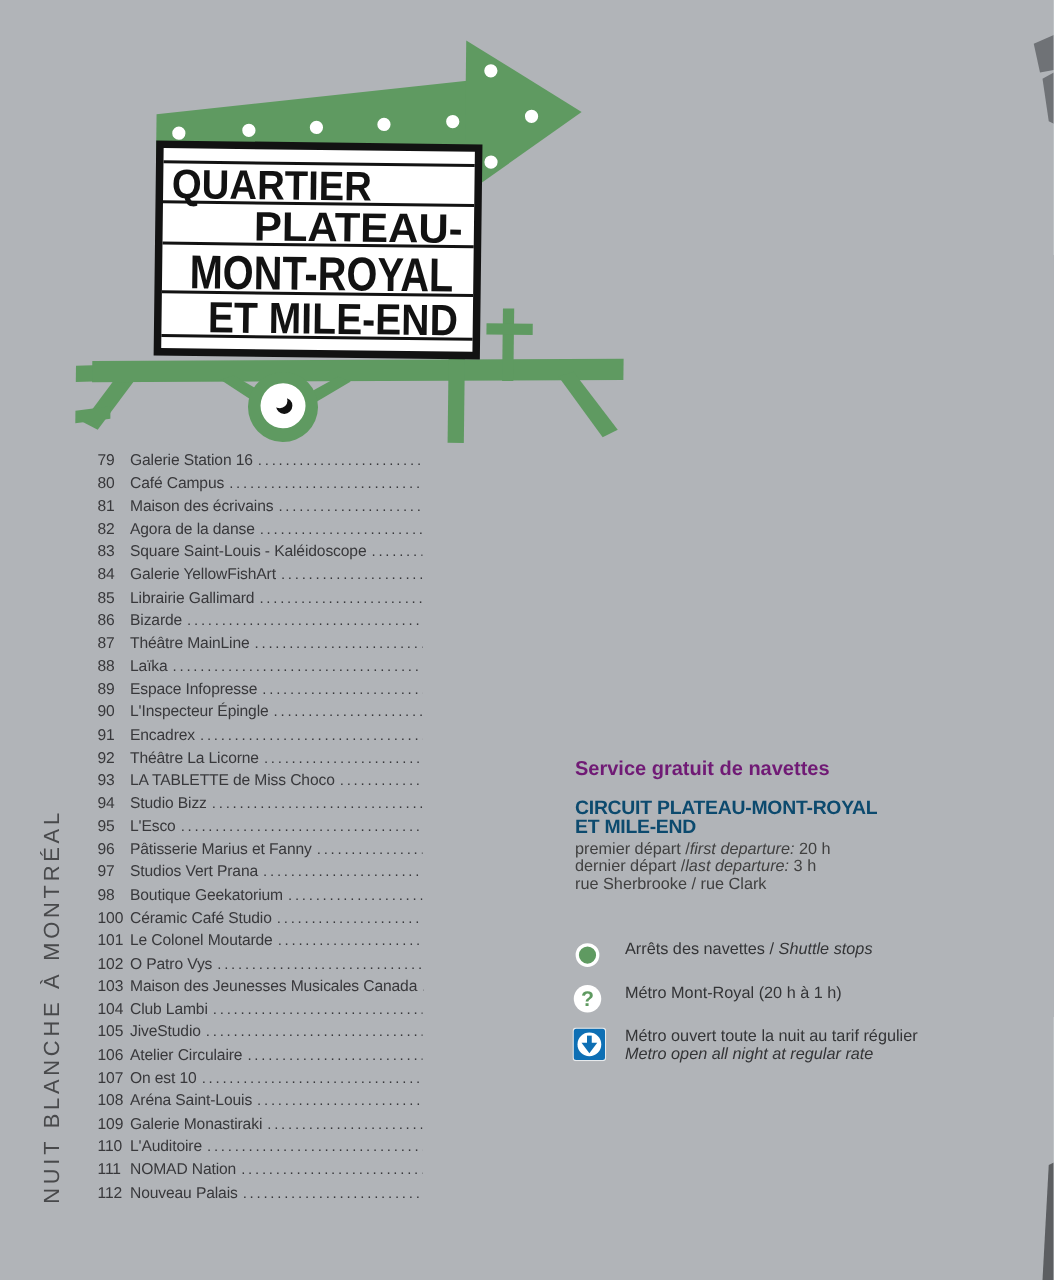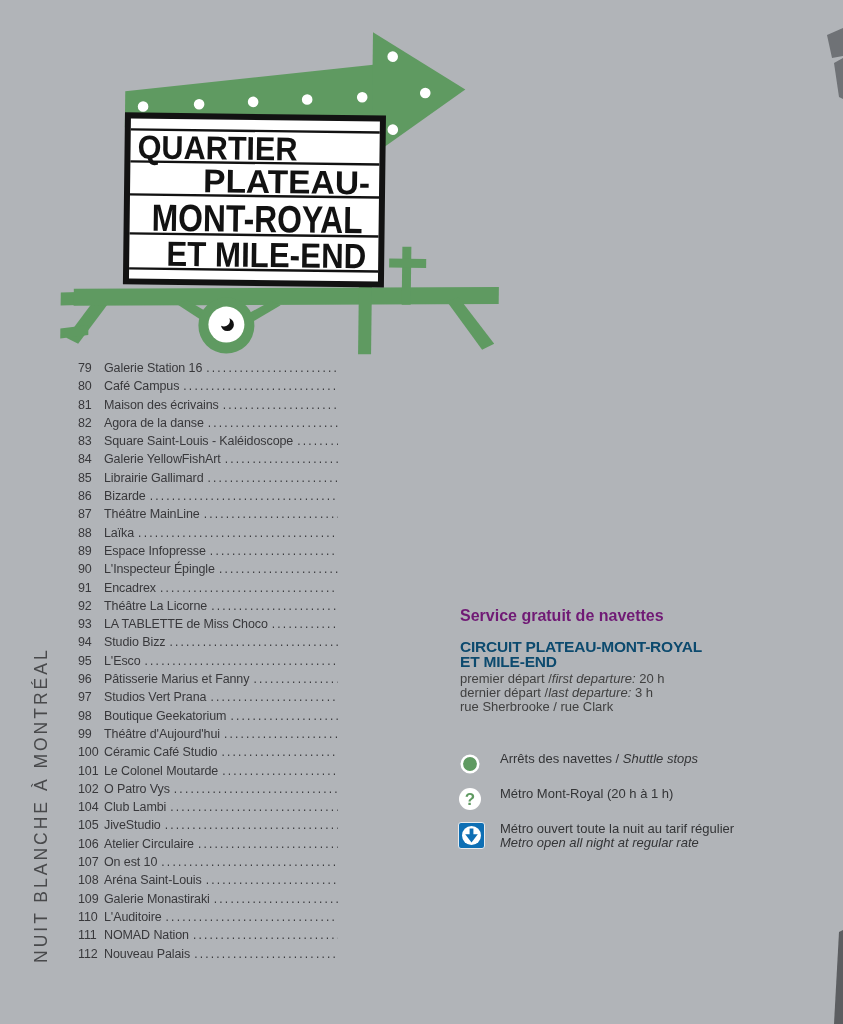"99" div.venue-row { html: <div> <span>99</span> <span>Théâtre d'Aujourd'hui</span> <span></span> </div> -> none }
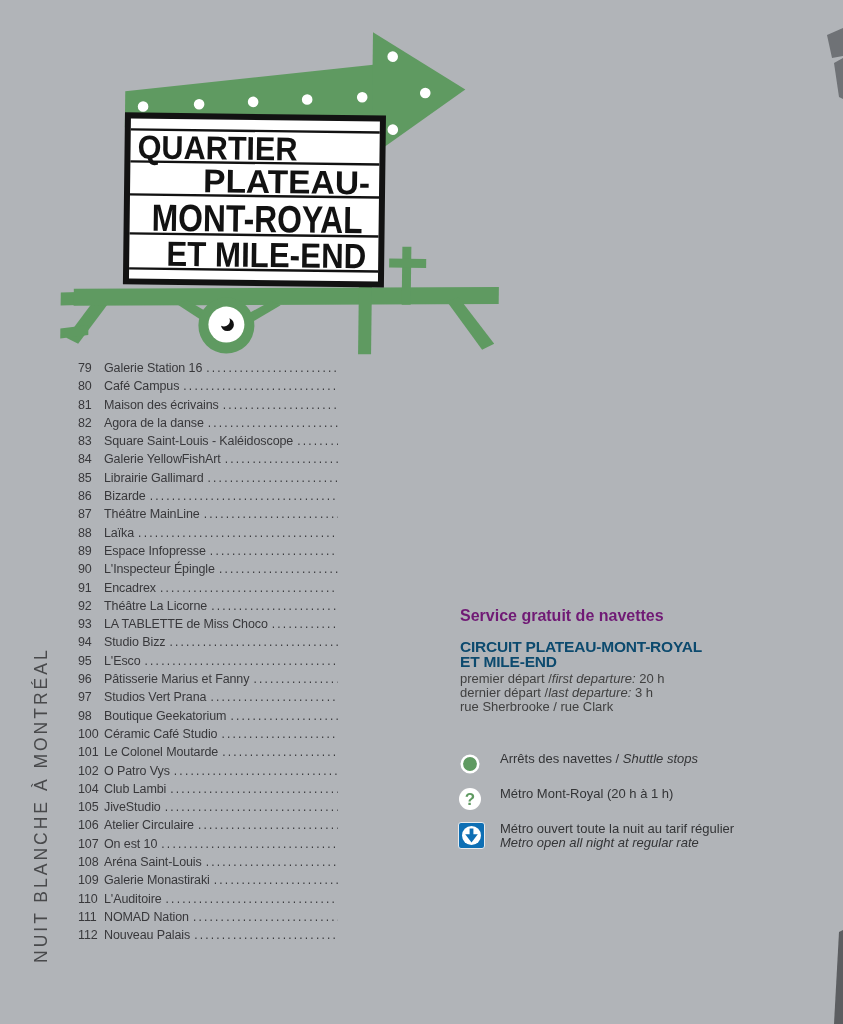"103" div.venue-row { html: none -> <div> <span>103</span> <span>Maison des Jeunesses Musicales Canada</span> <span></span> </div> }
